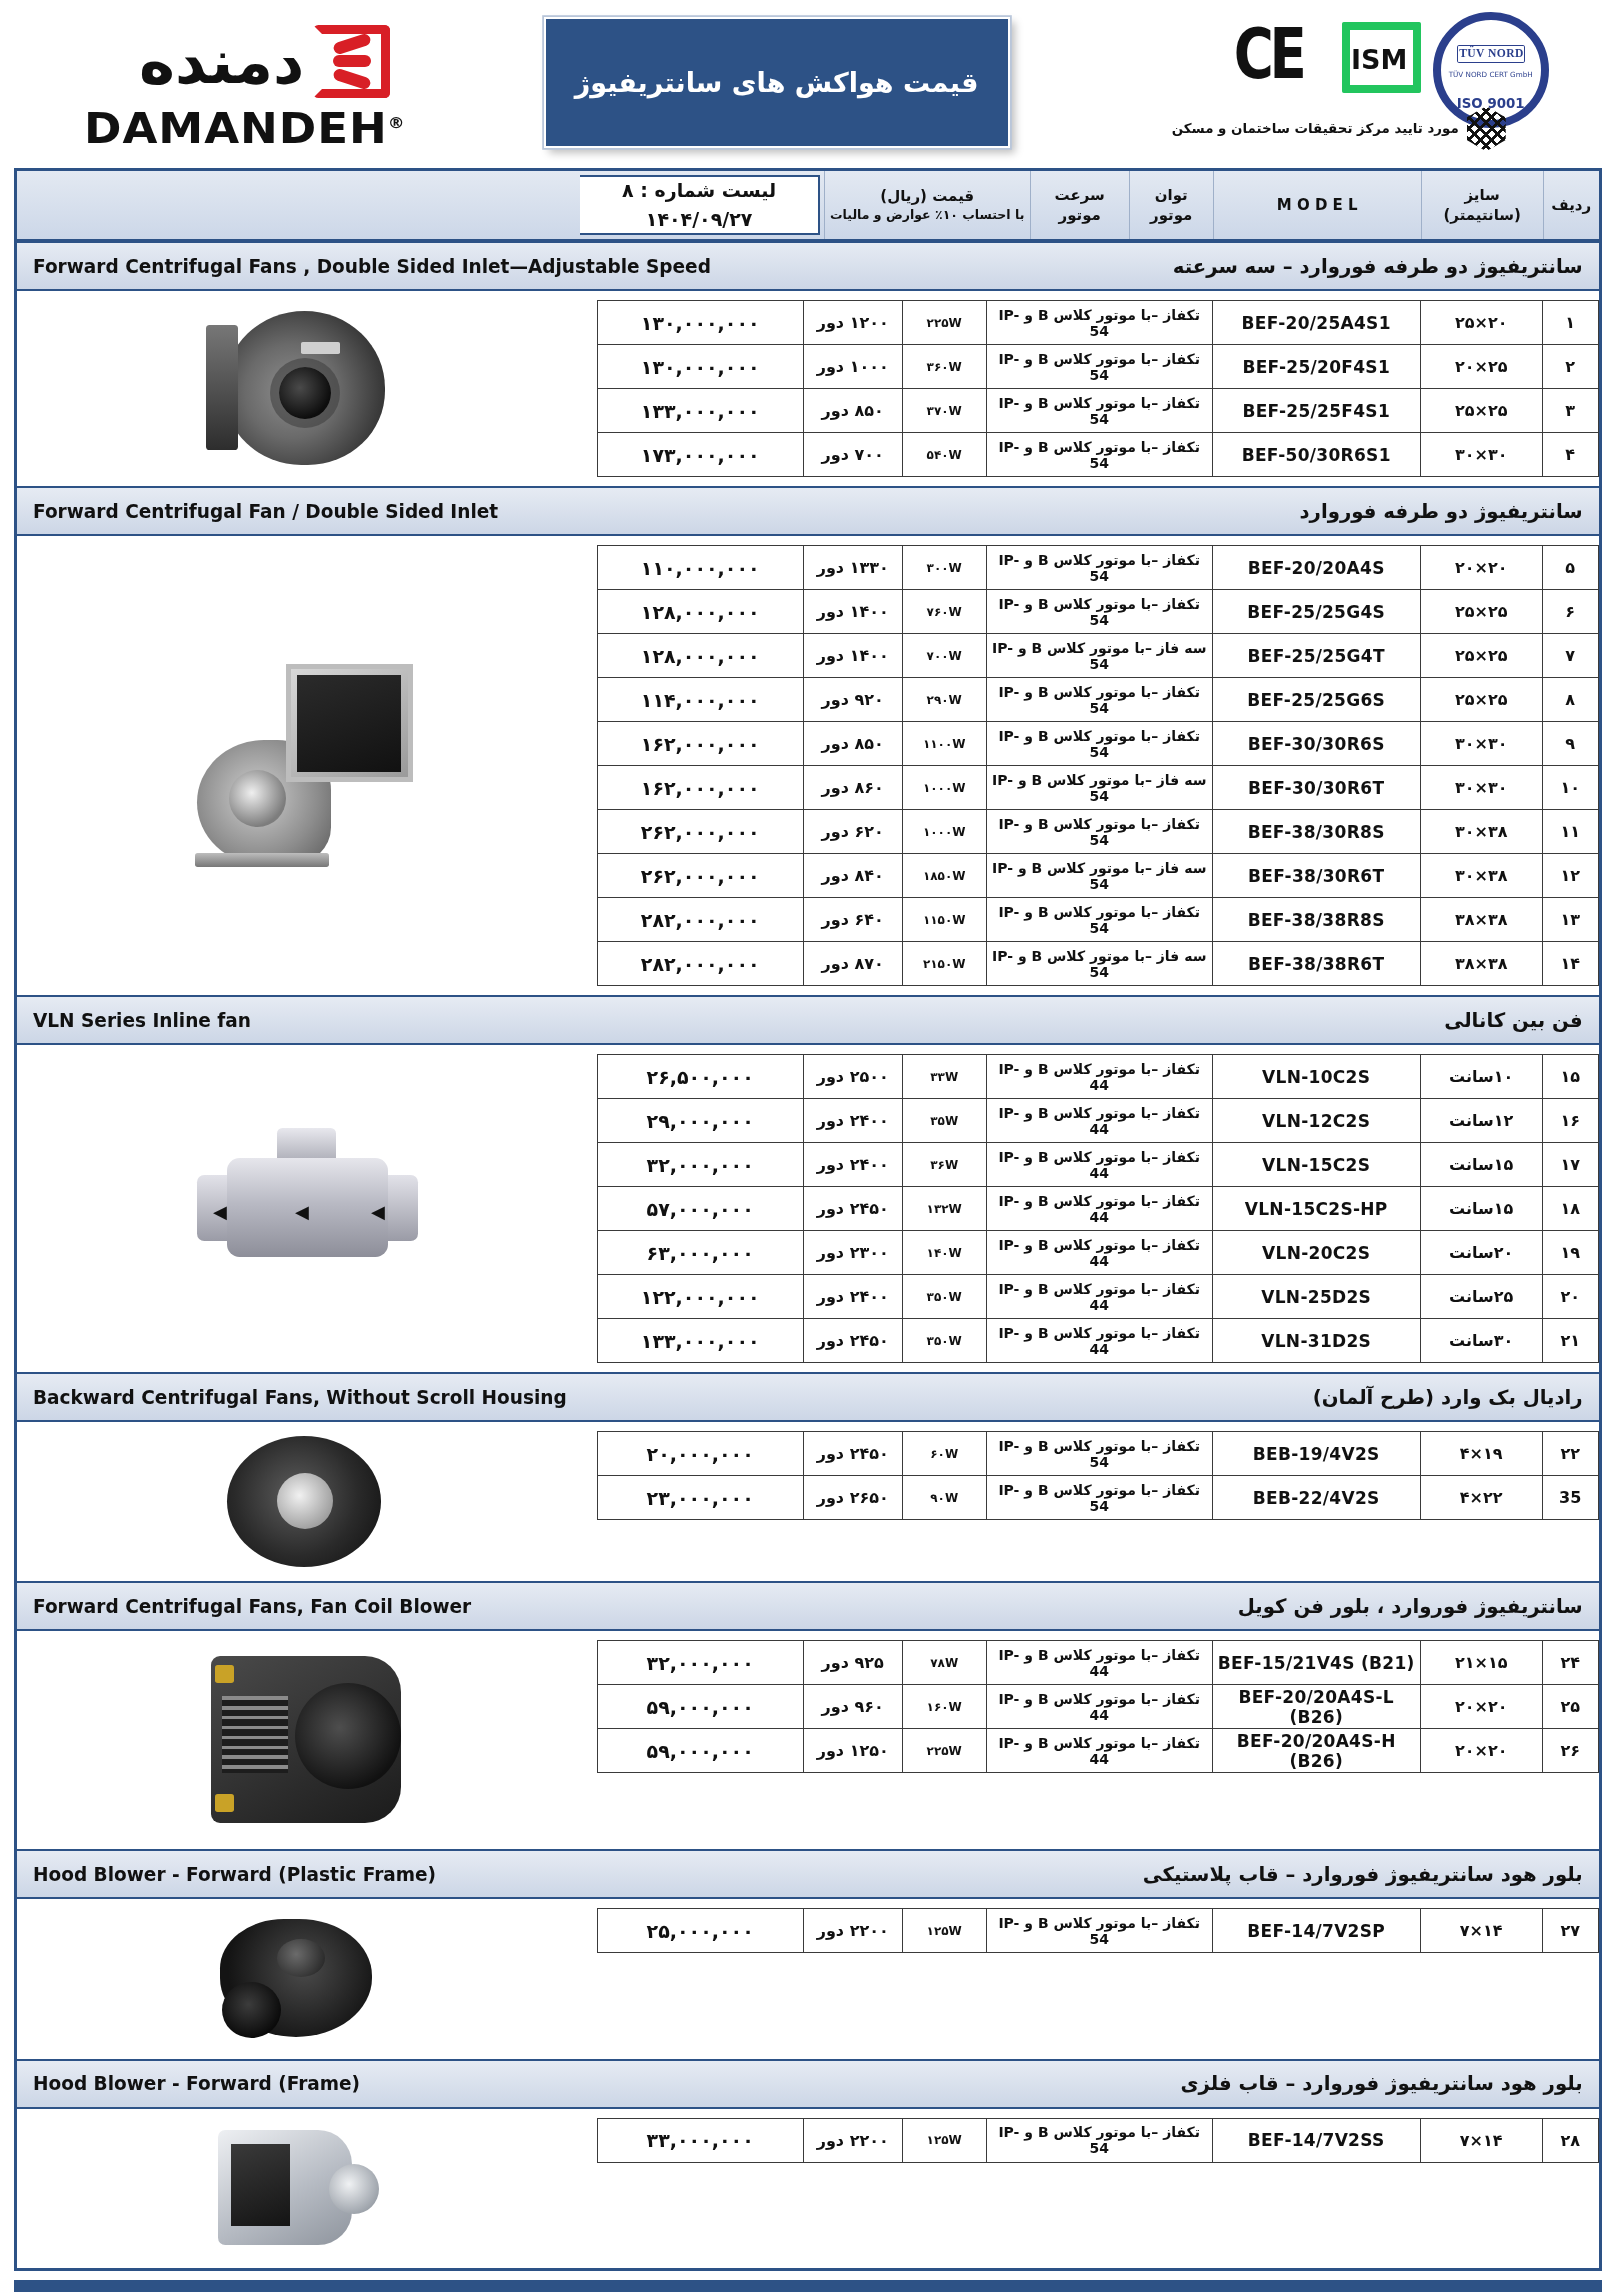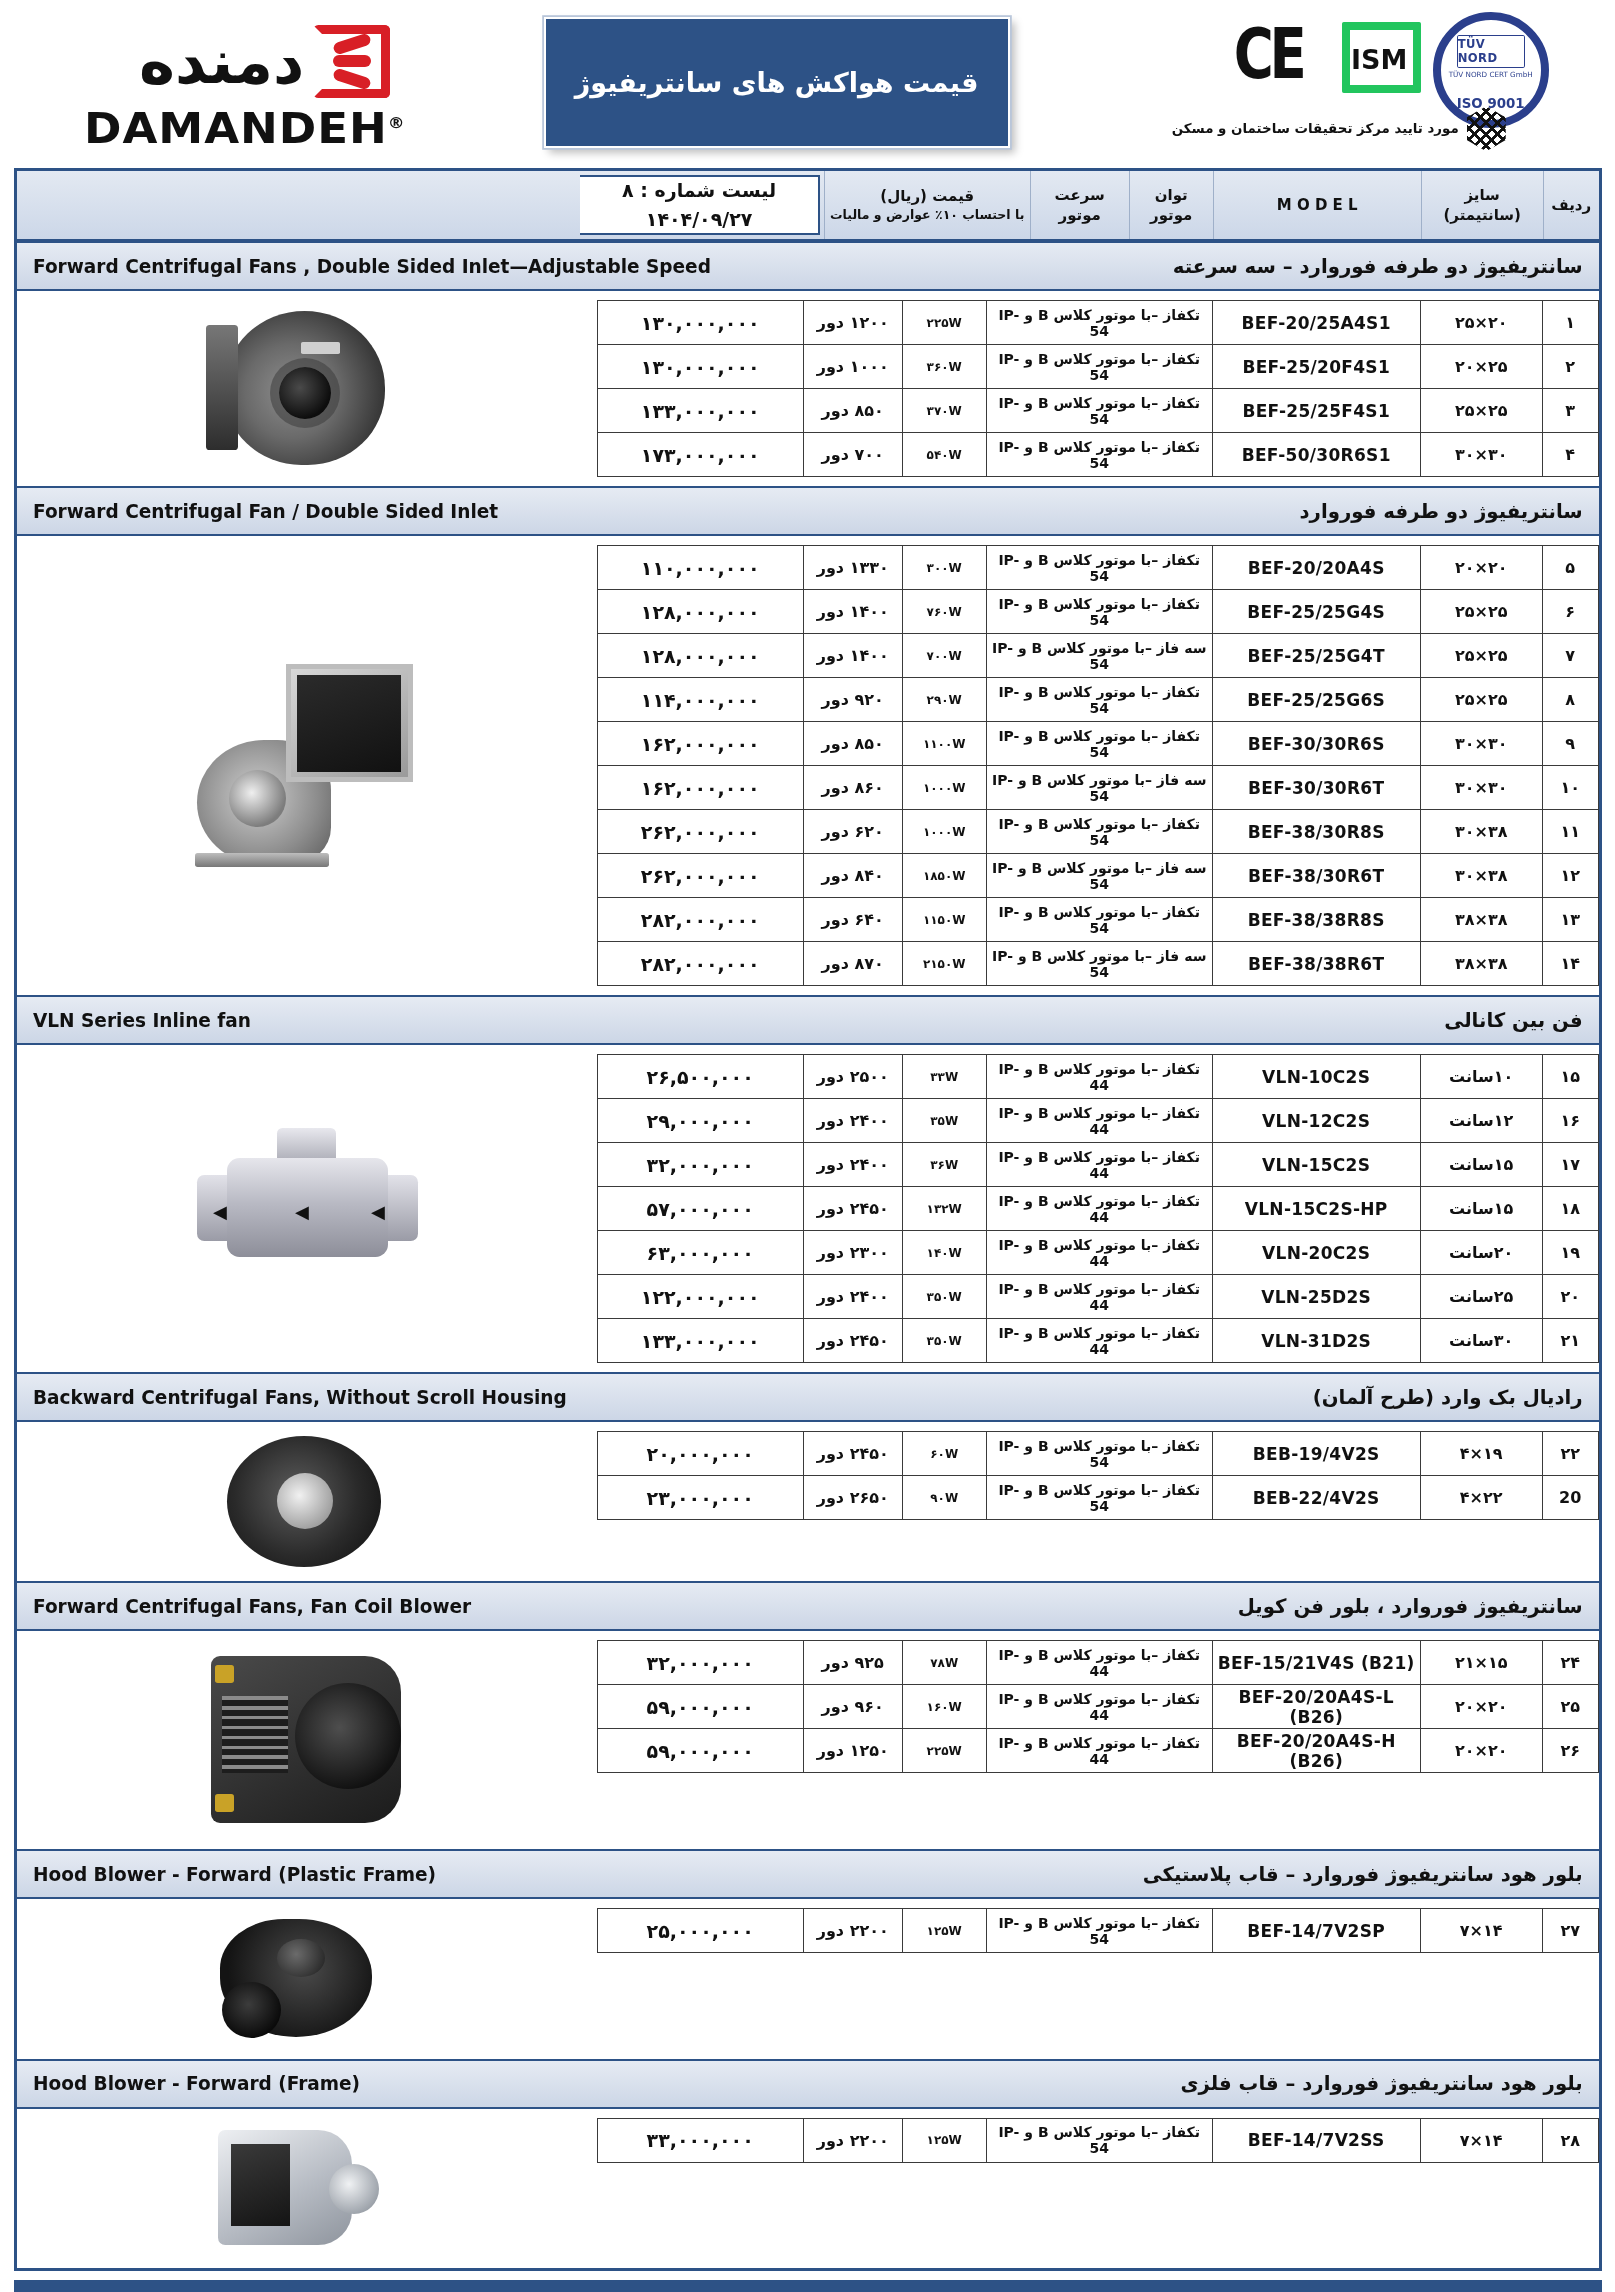"TÜV NORD" .cert-tuv .tuv-top { font-family: none -> Liberation Serif, serif; text-align: left -> right; top: 15px -> 25px }
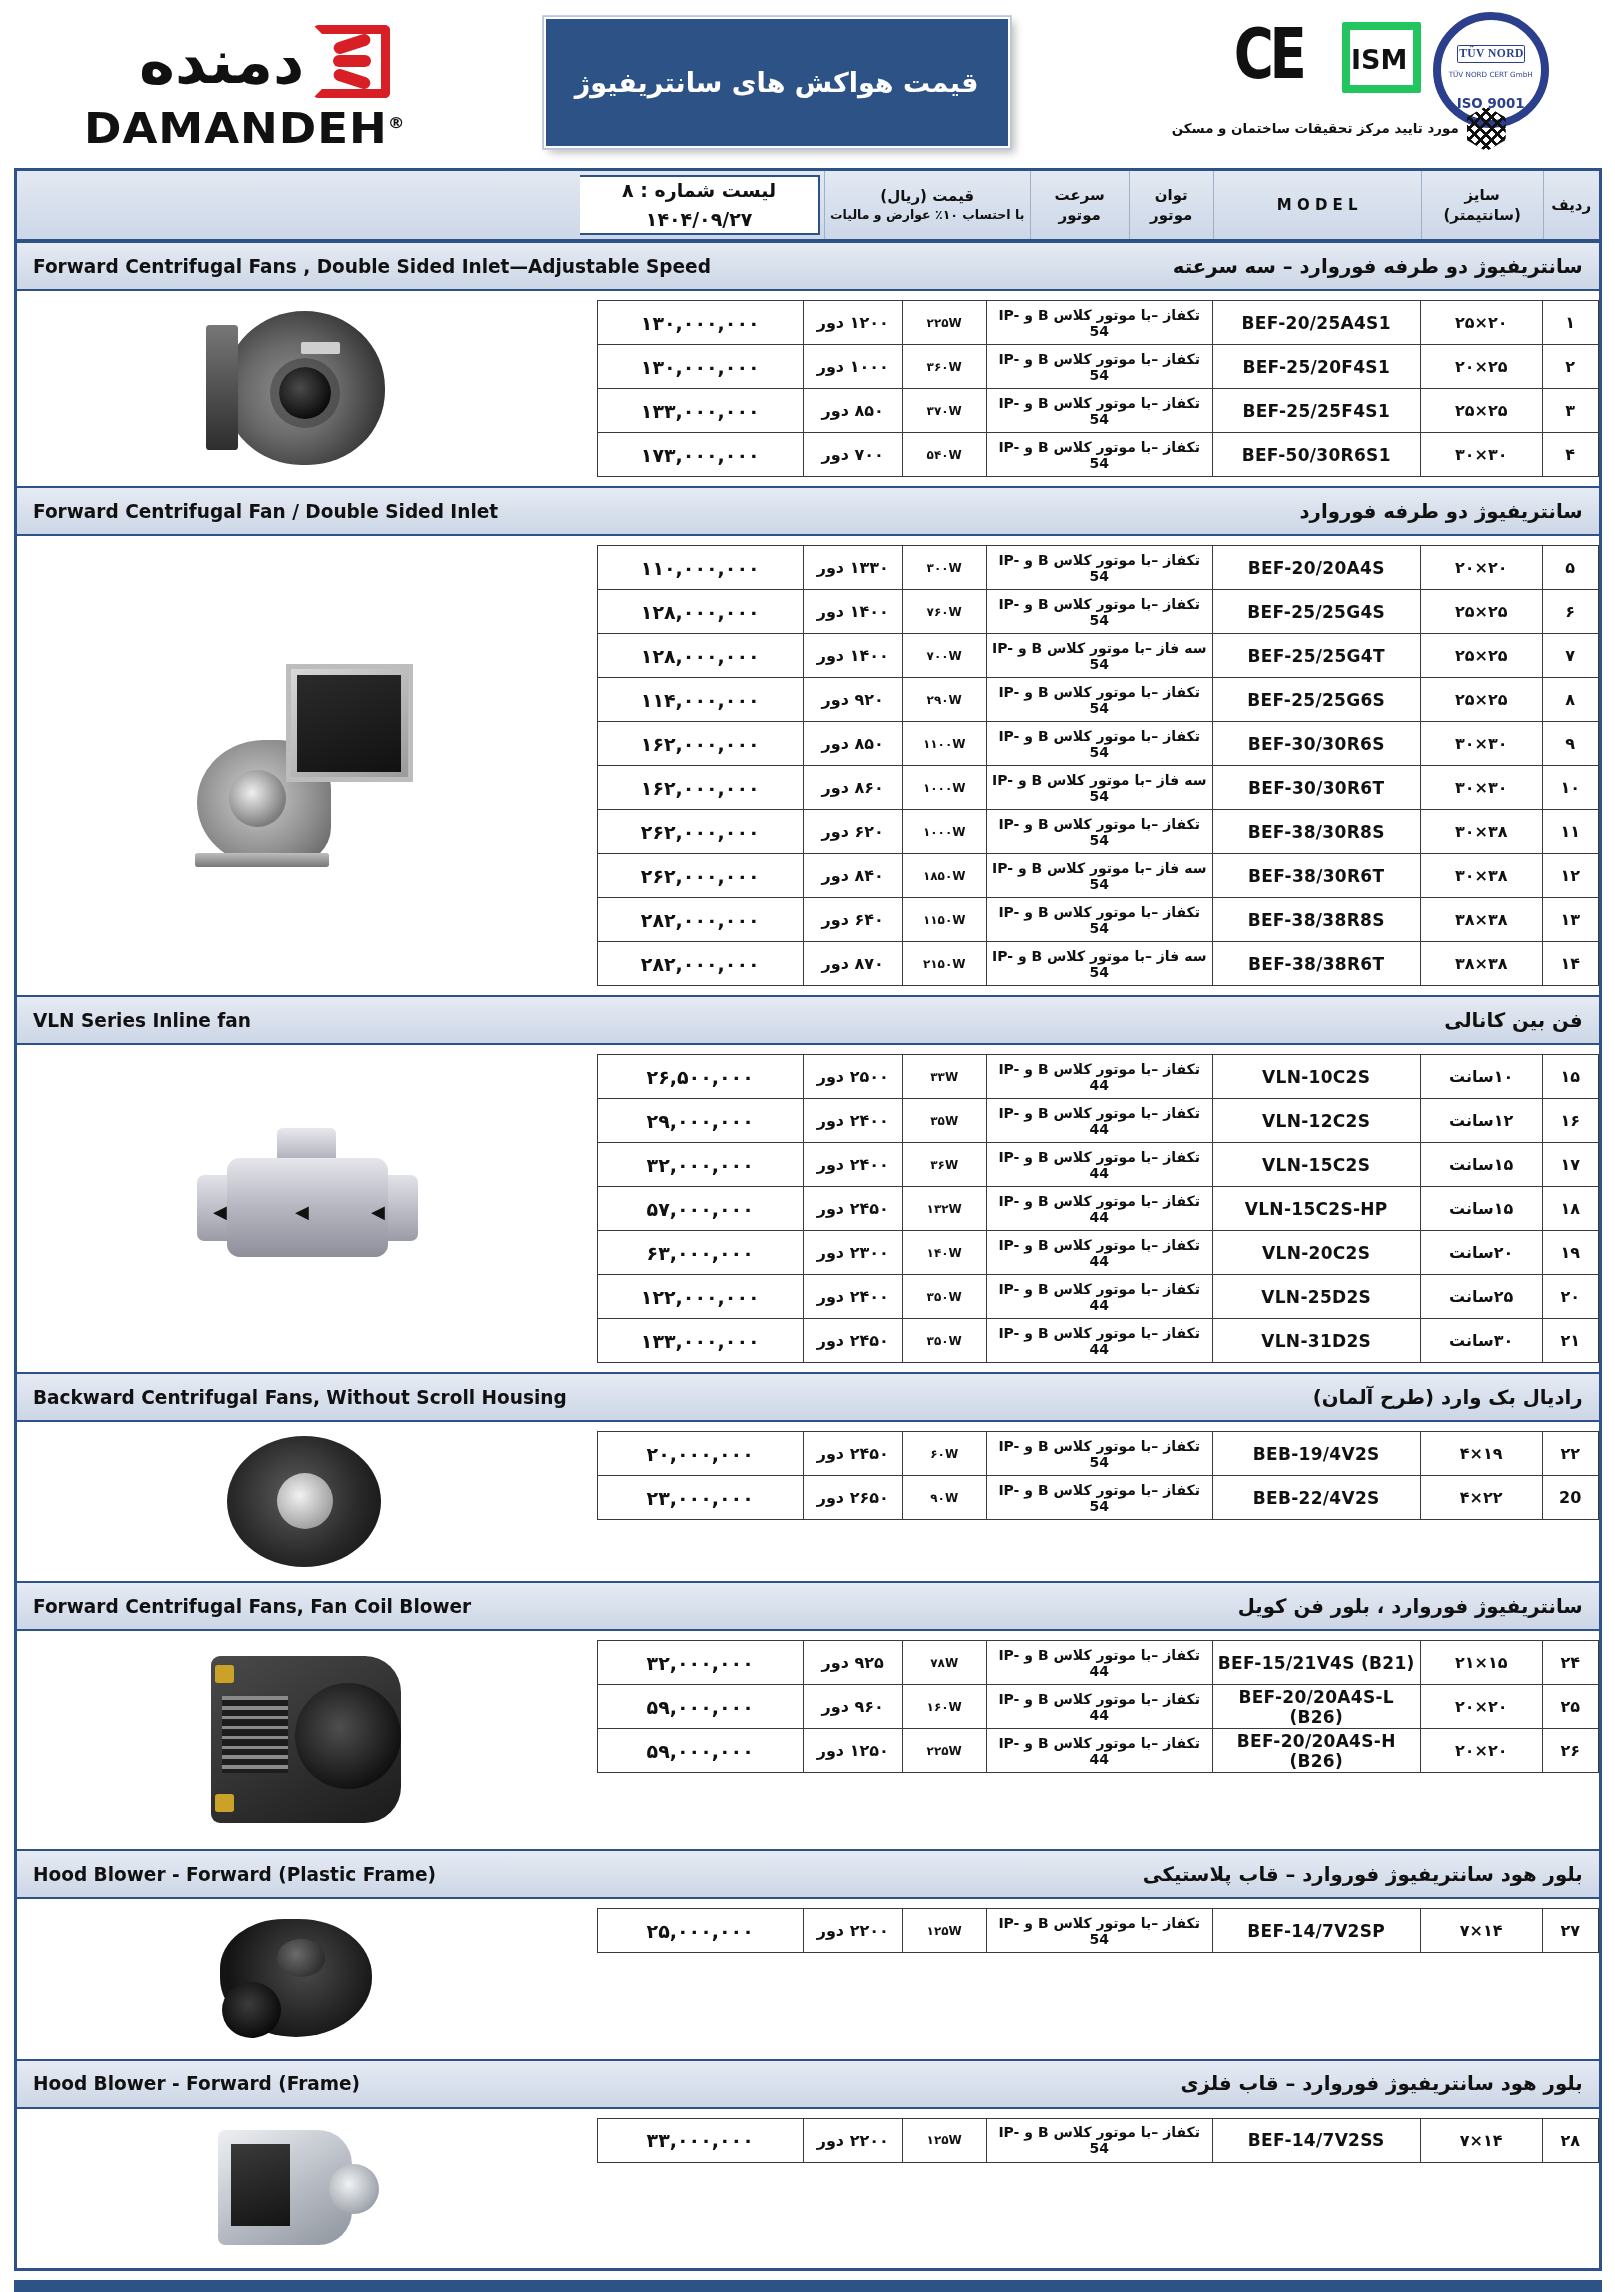"20" td { text: 20 -> 35 }
